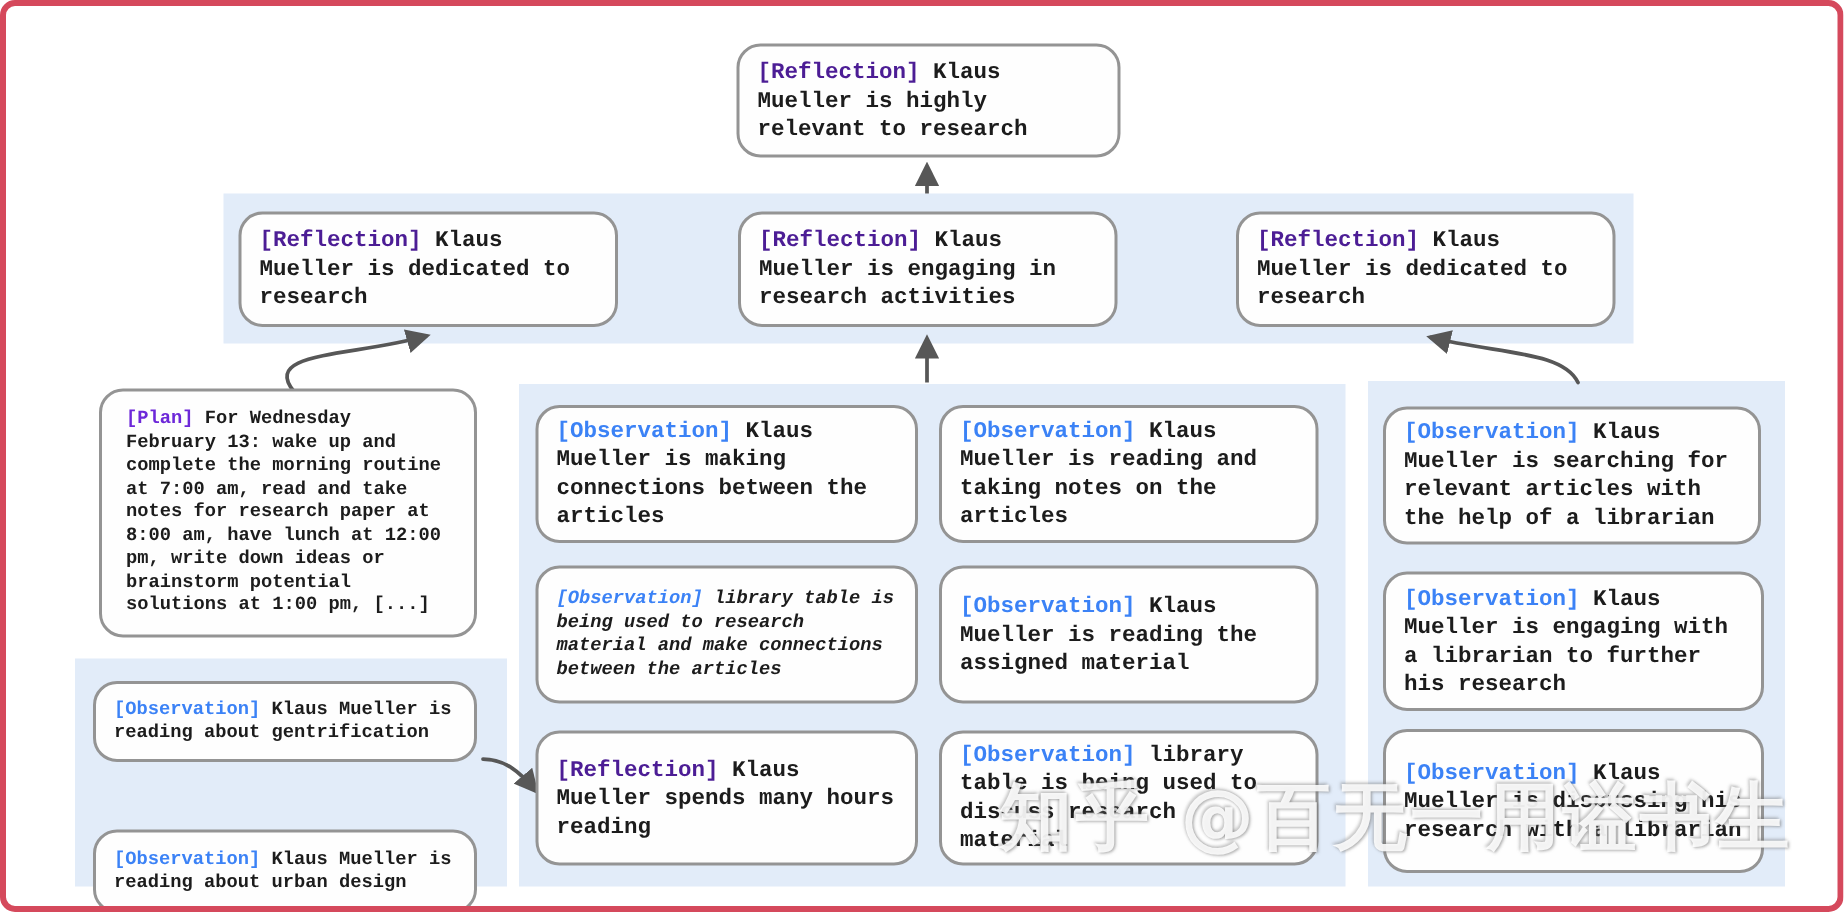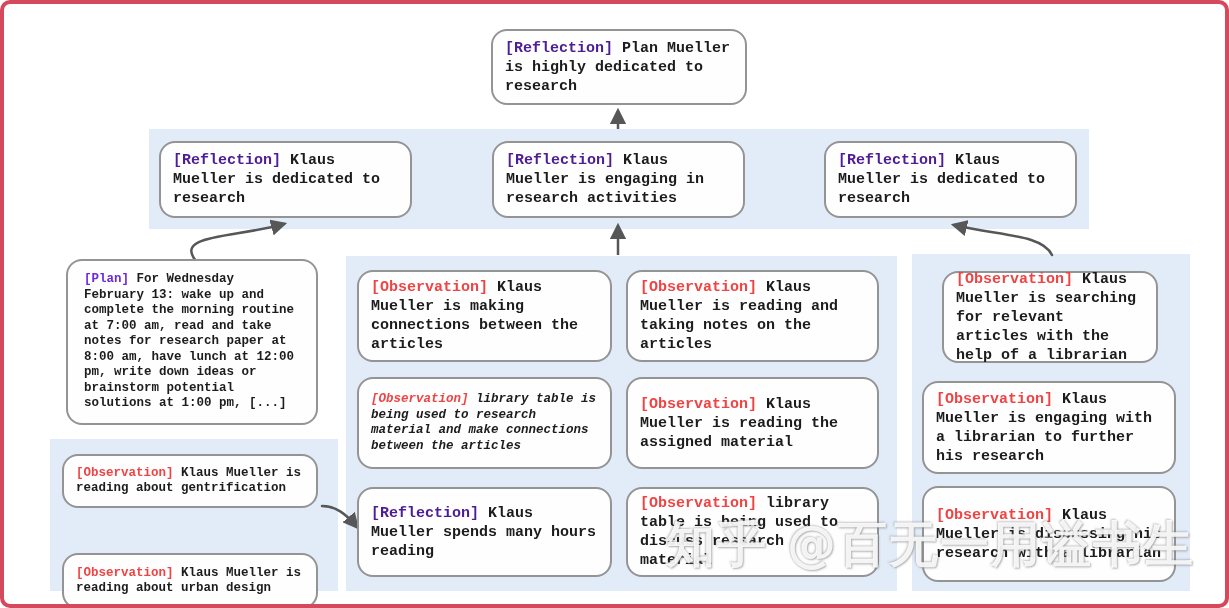"Plan Mueller is highly dedicated" span { text: Plan Mueller is highly dedicated -> Klaus Mueller is highly relevant }
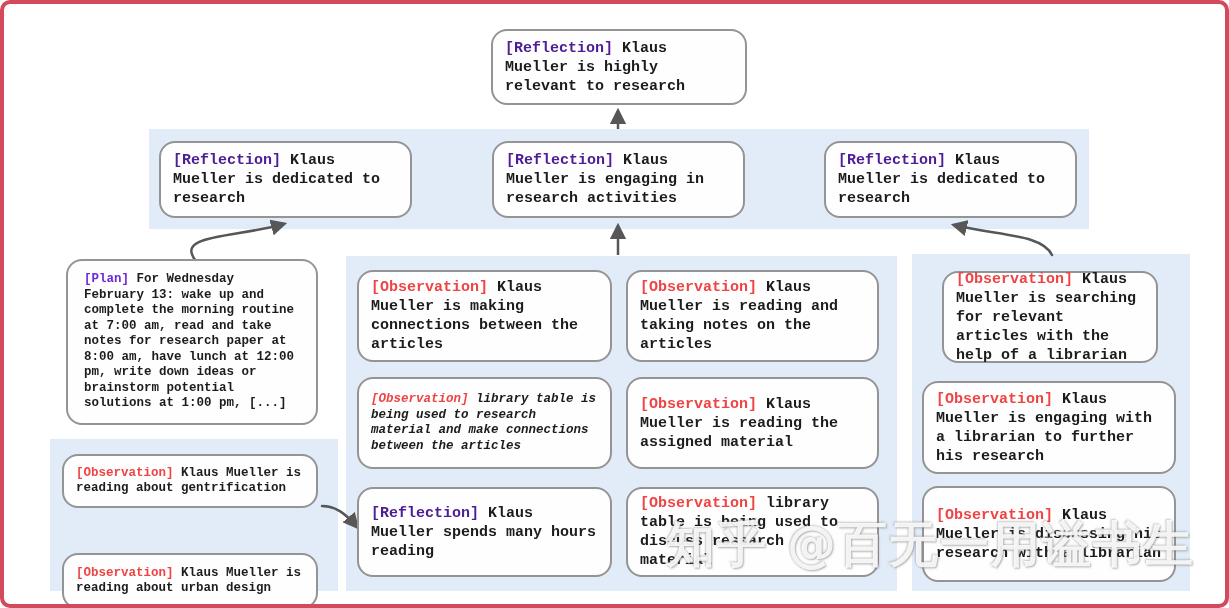"[Observation]" .tag-observation { color: #ef4444 -> #3b82f6 }
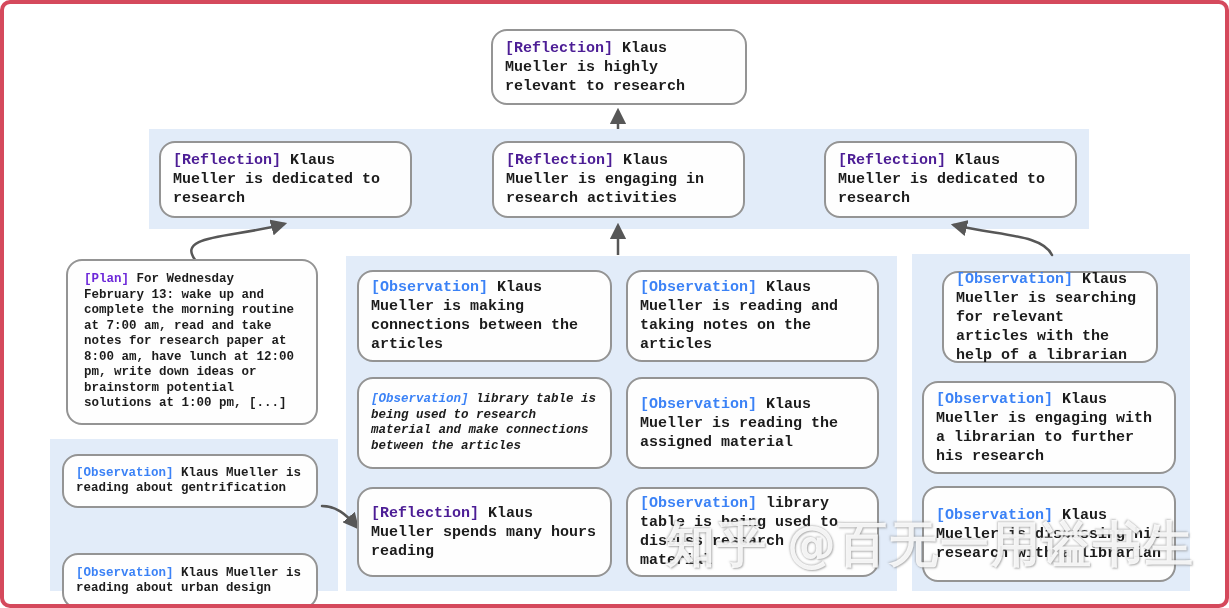"[Observation] Klaus Mueller is searching" div.node { margin-left: 20px -> none; width: 216px -> 252px }
